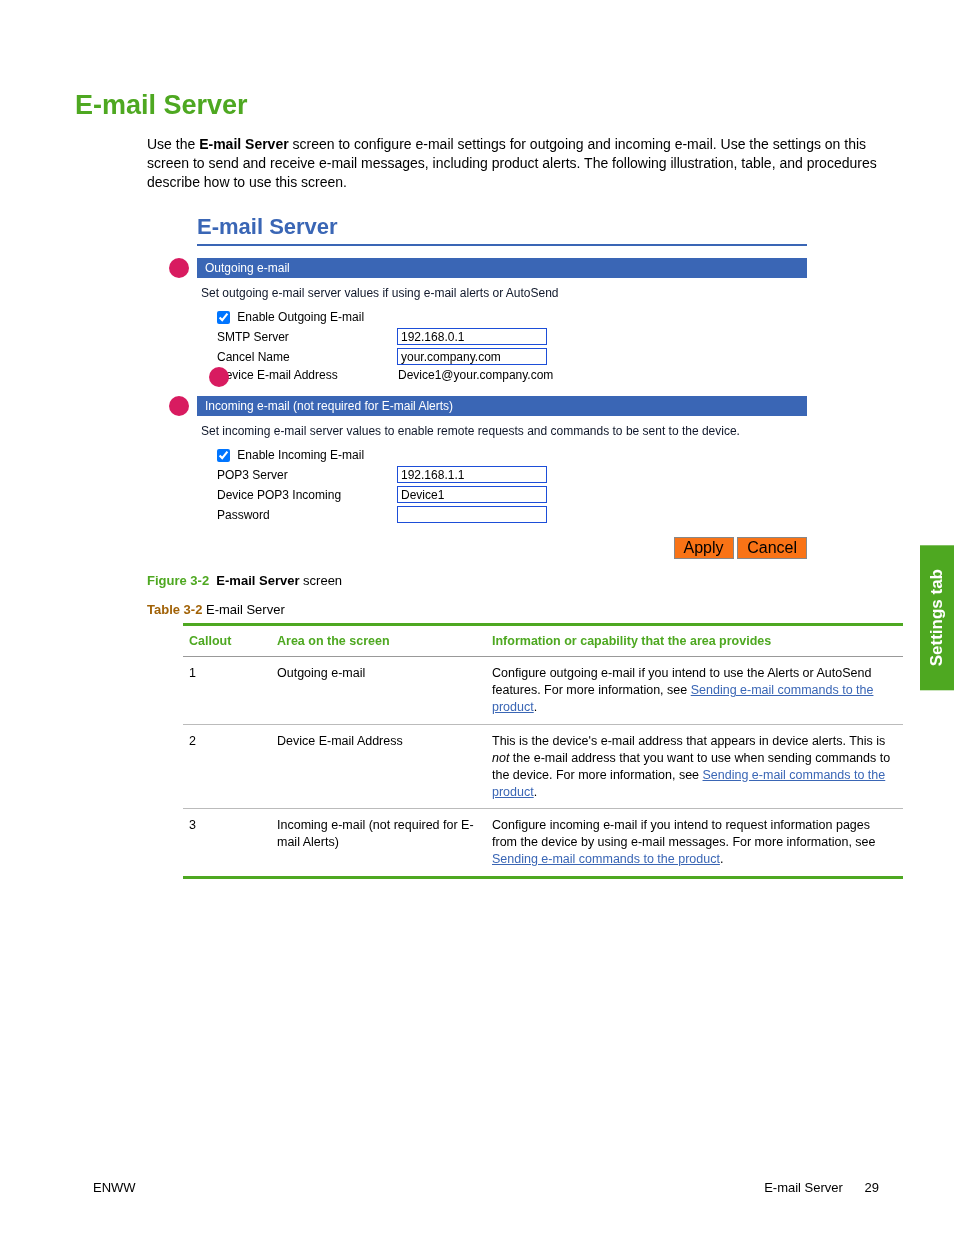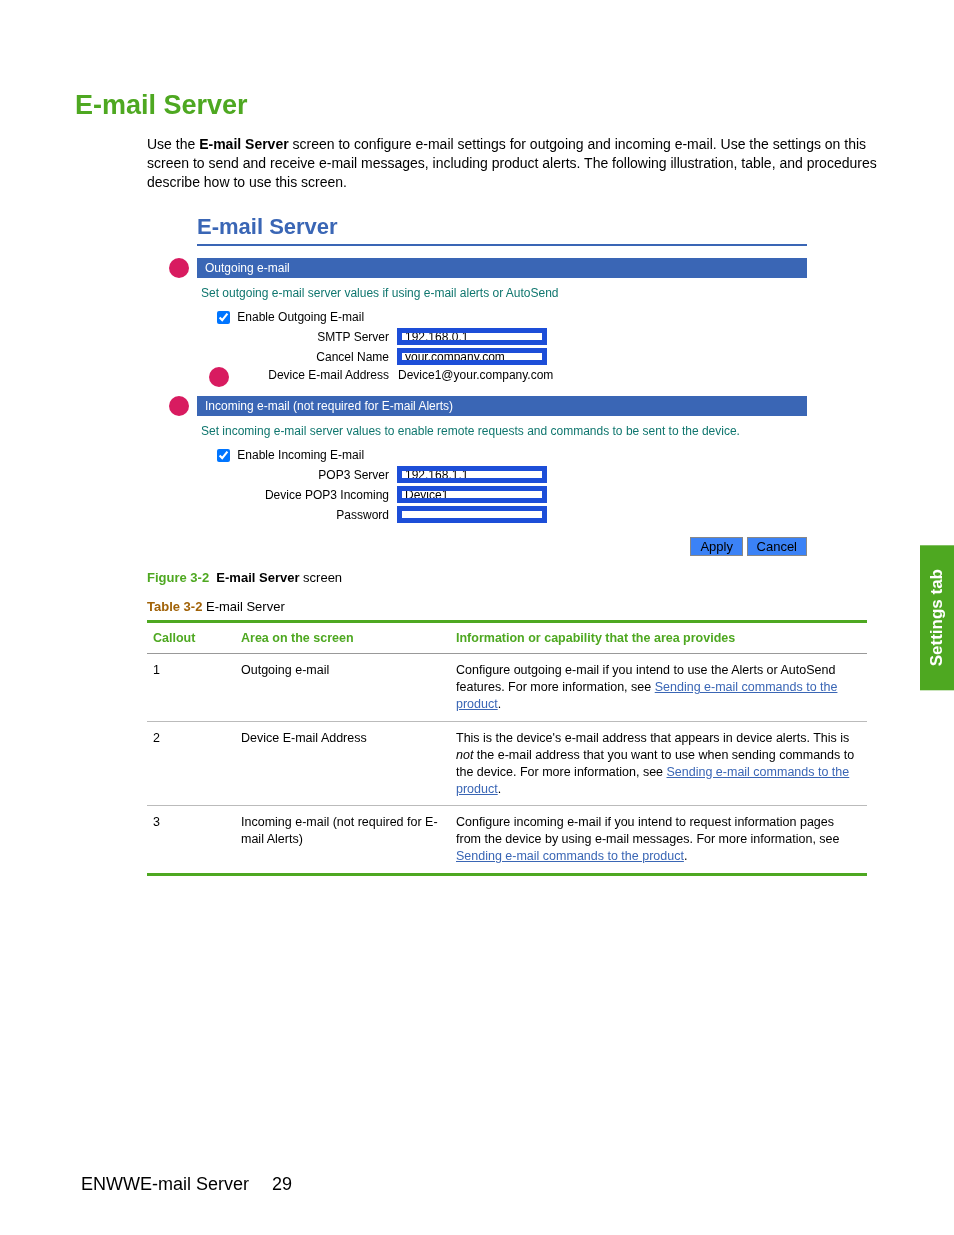"Set outgoing e-mail server values" .ss-body { color: #0f766e -> #0f172a }
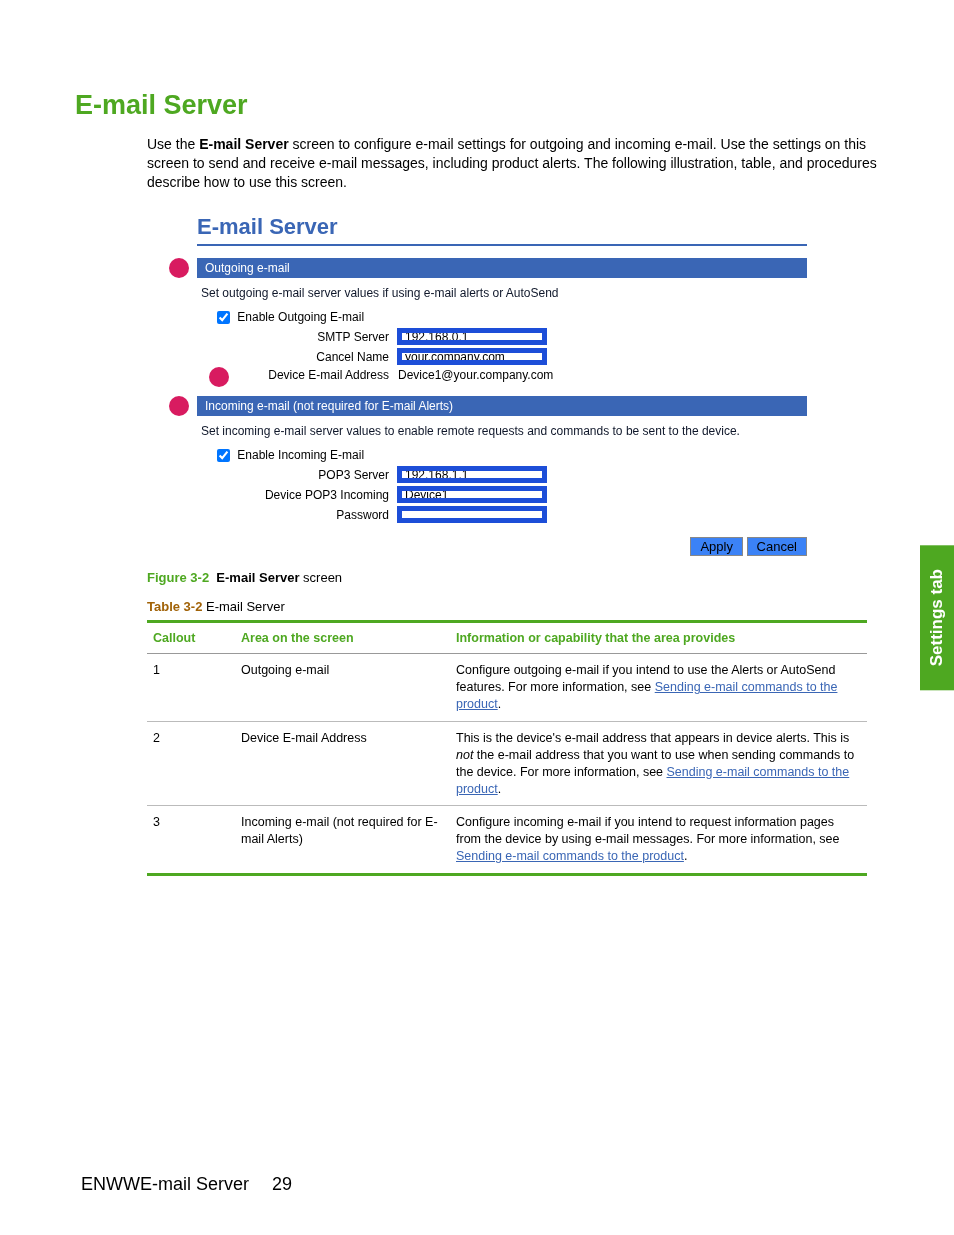"SMTP Server" .form-row .lbl { text-align: right -> none }
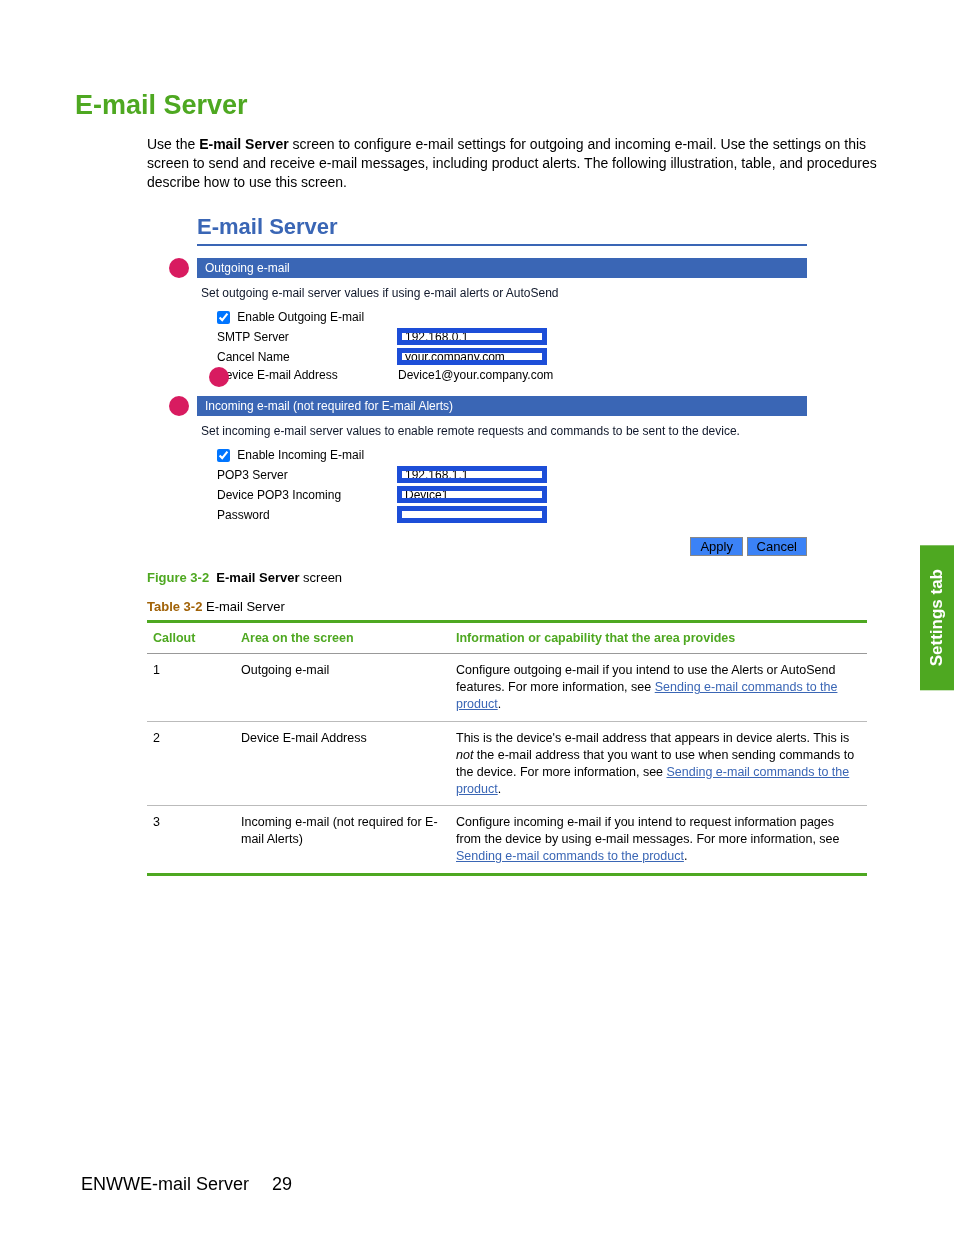"192.168.0.1" .form-row .txt { border: 5px solid #1d4ed8 -> 1px solid #1d4ed8 }
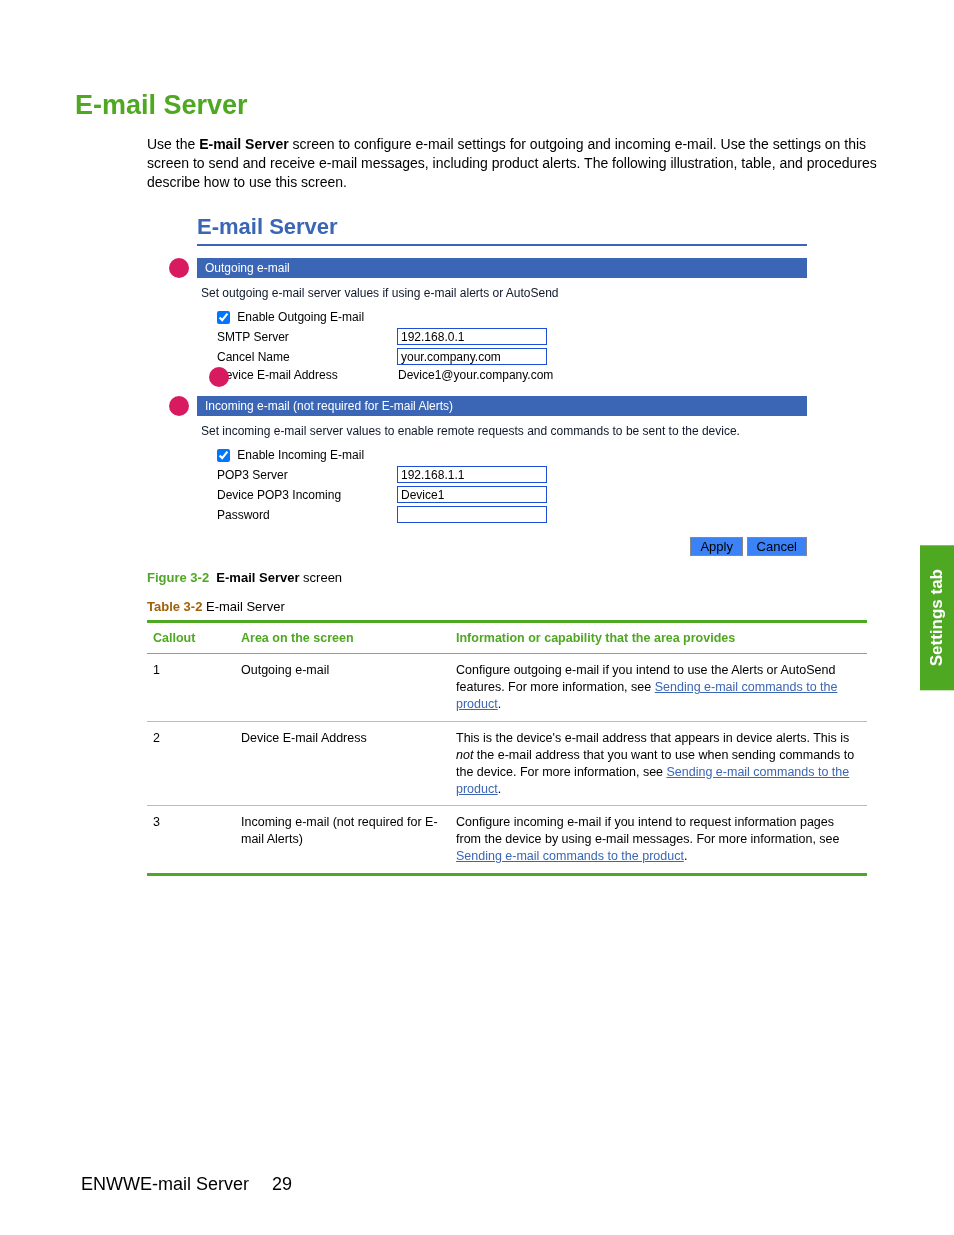"Apply" .btn { background: #3b82f6 -> #f97316; font-size: 13px -> 16px }
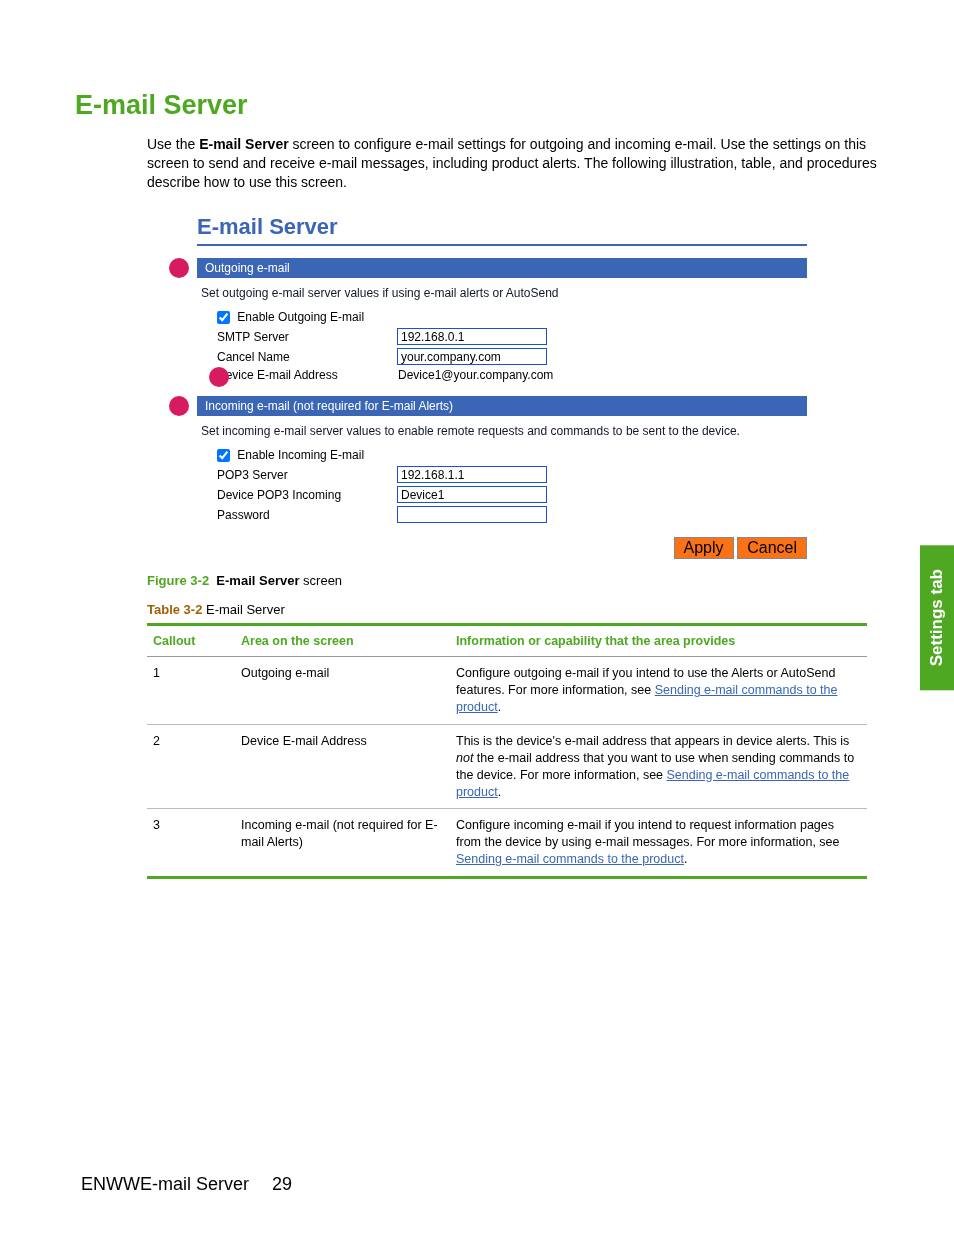"Callout" table.doctable { margin-left: 72px -> 108px }
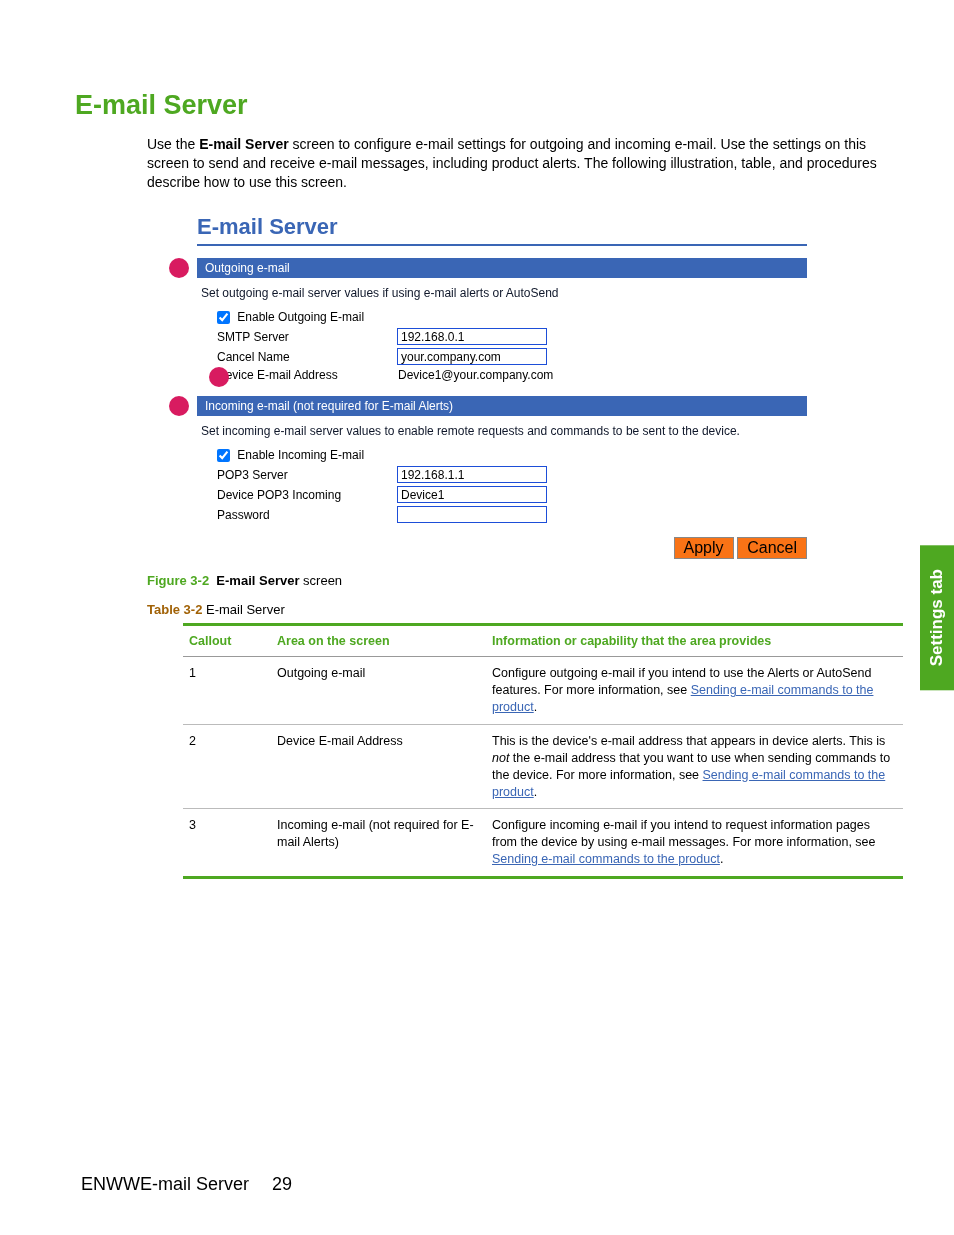"ENWW" .footer { font-size: 18px -> 13px; justify-content: none -> space-between; left: 81px -> 93px }
